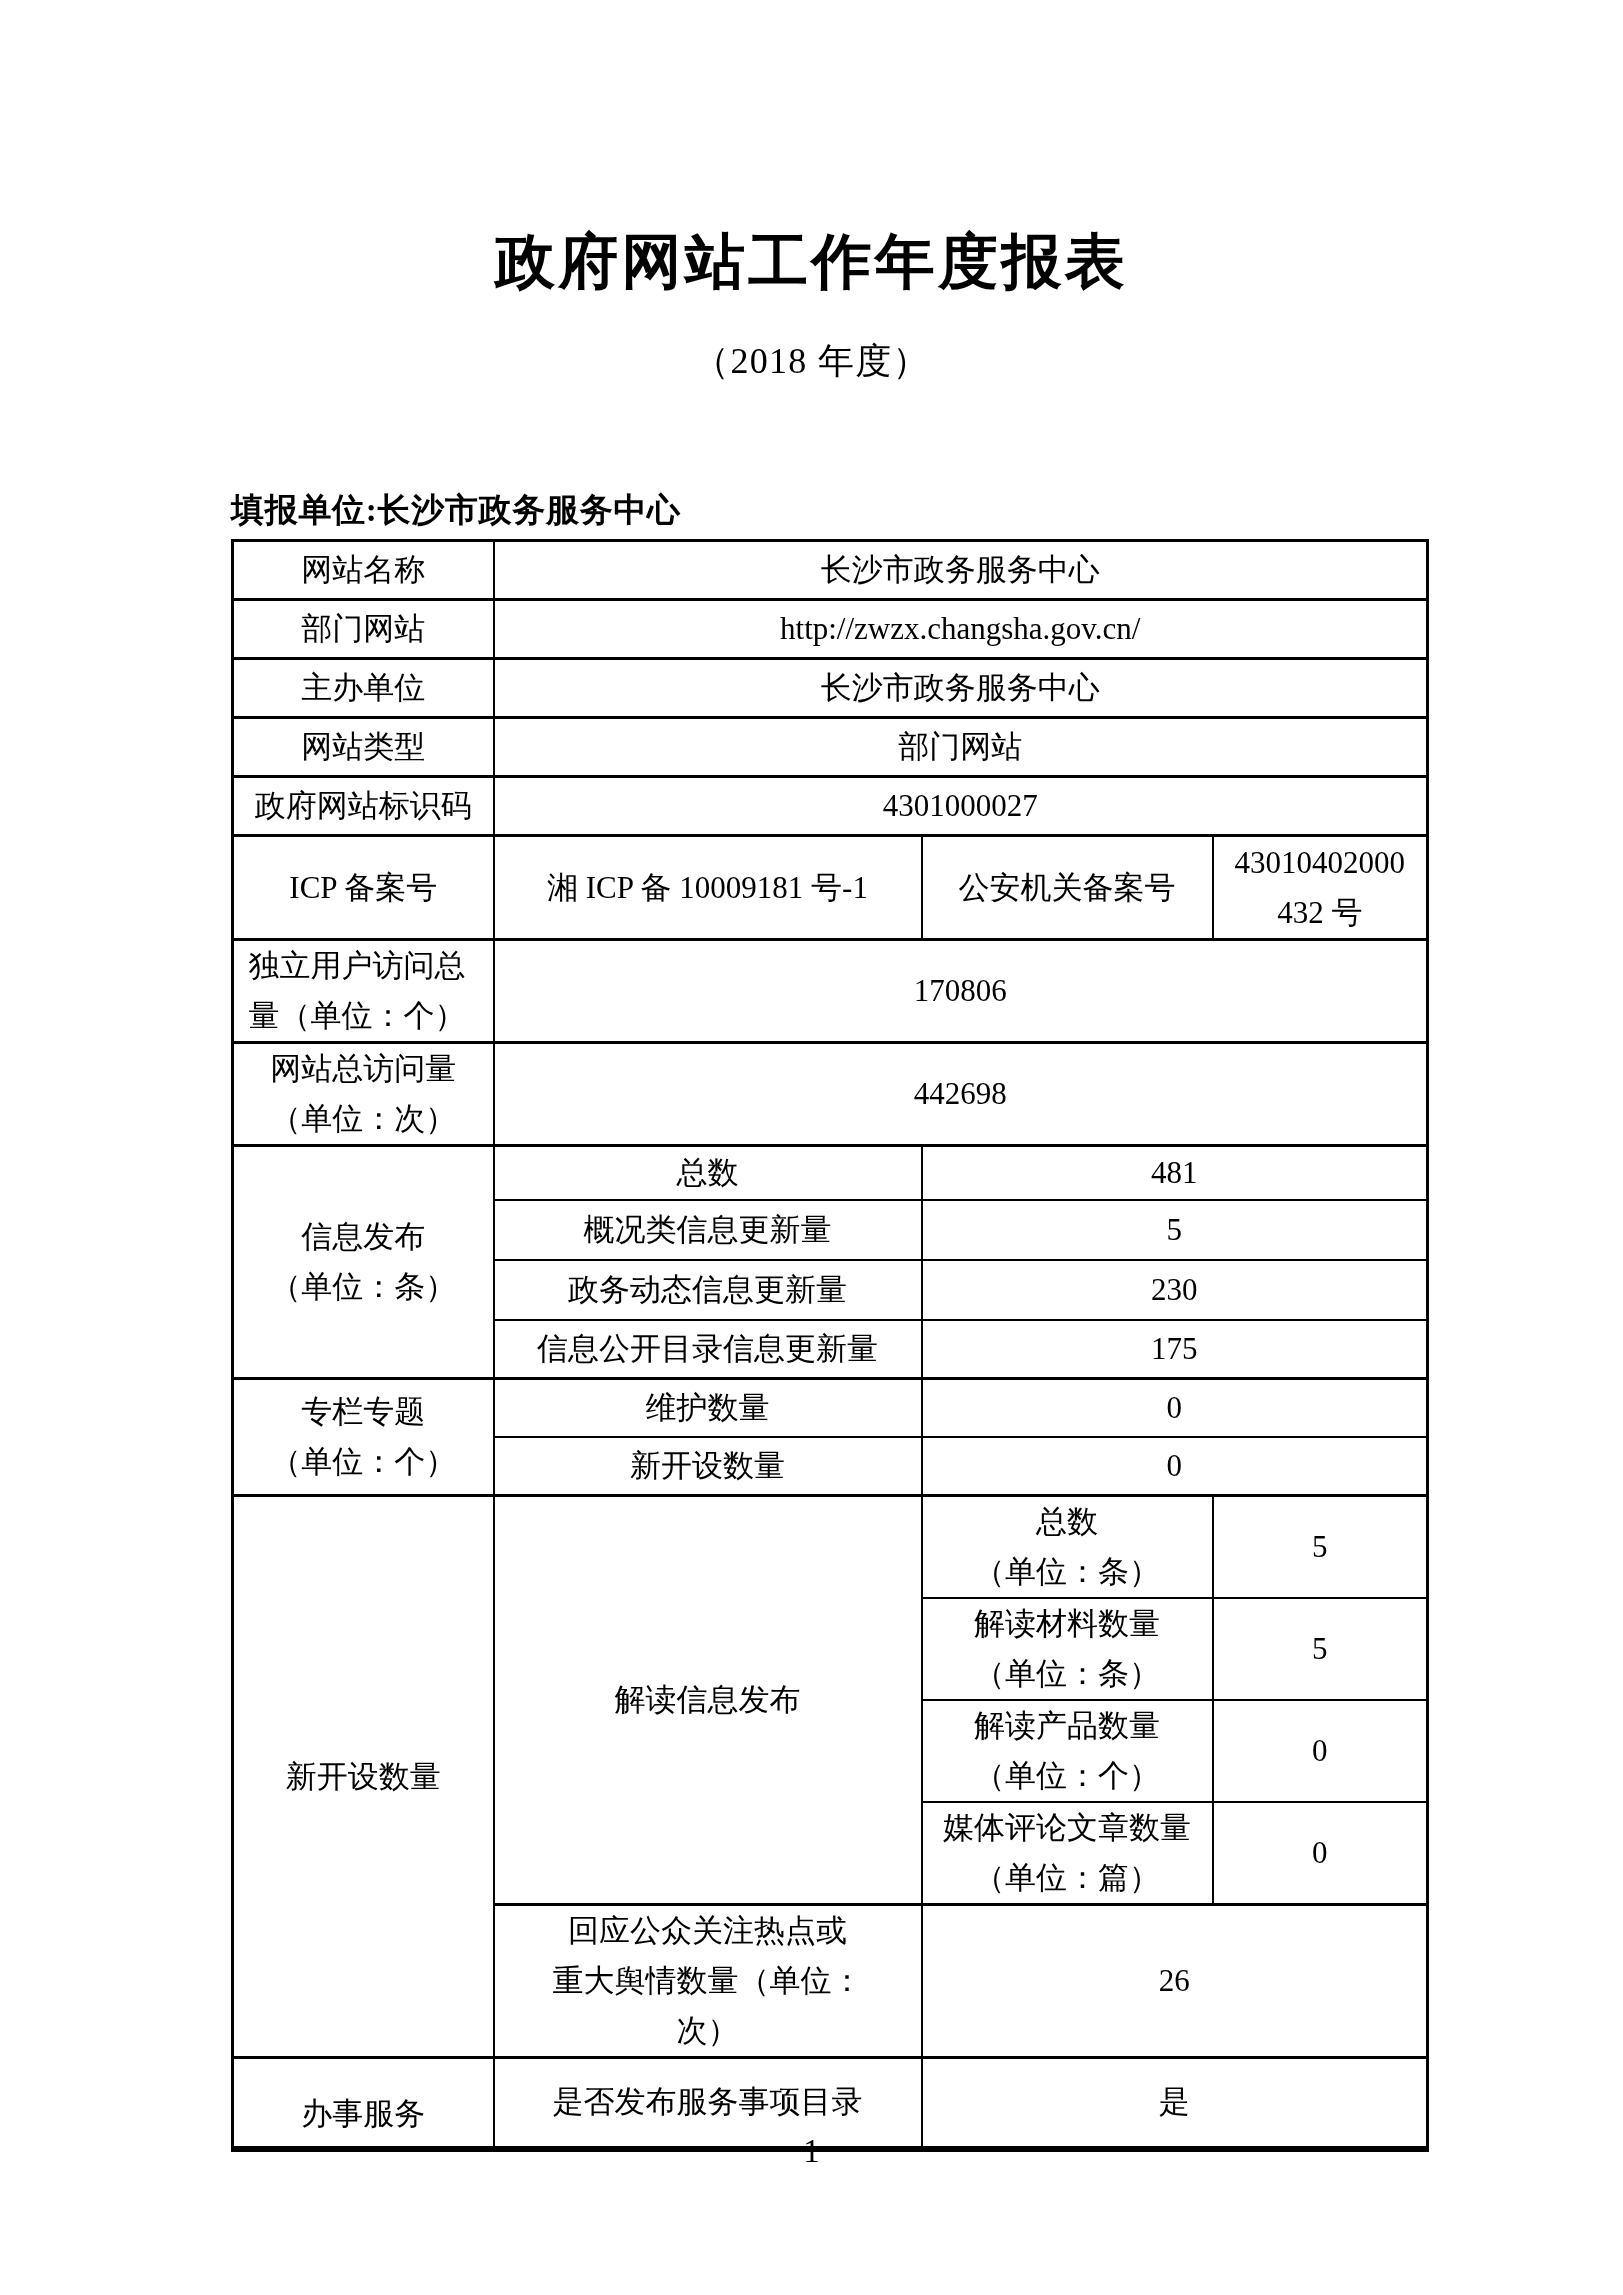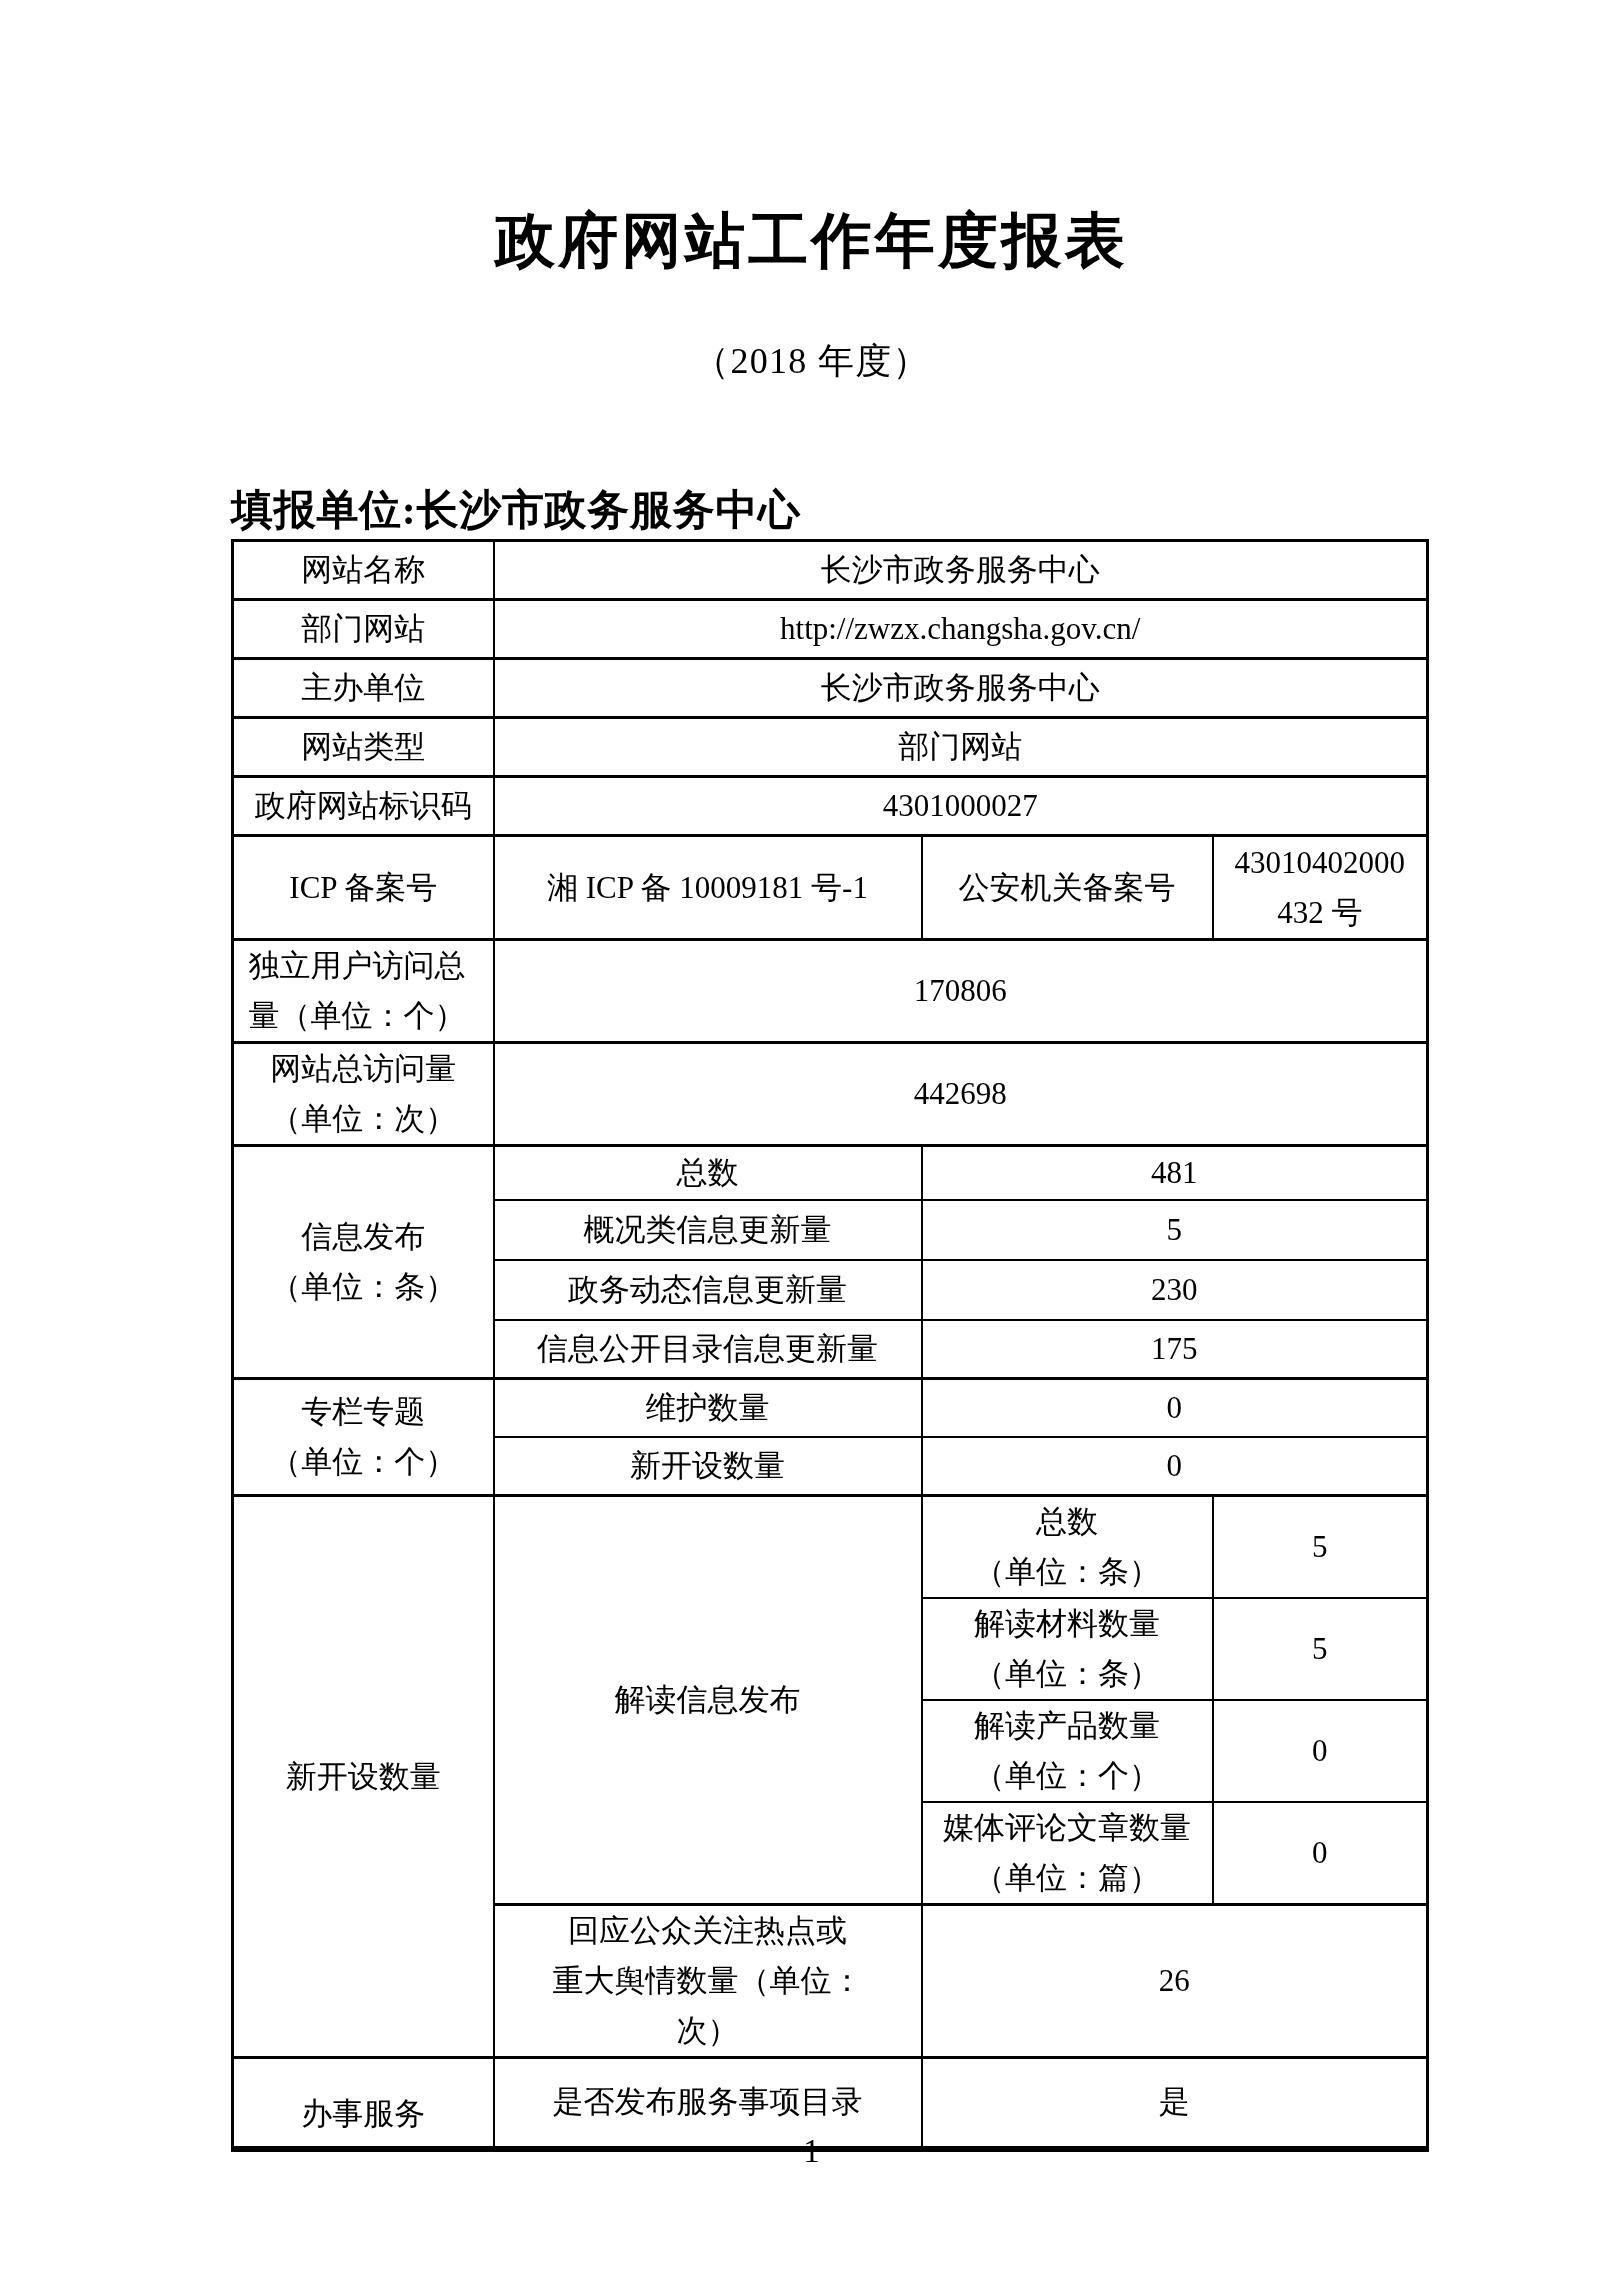"政府网站工作年度报表" .doc-title { top: 206px -> 227px }
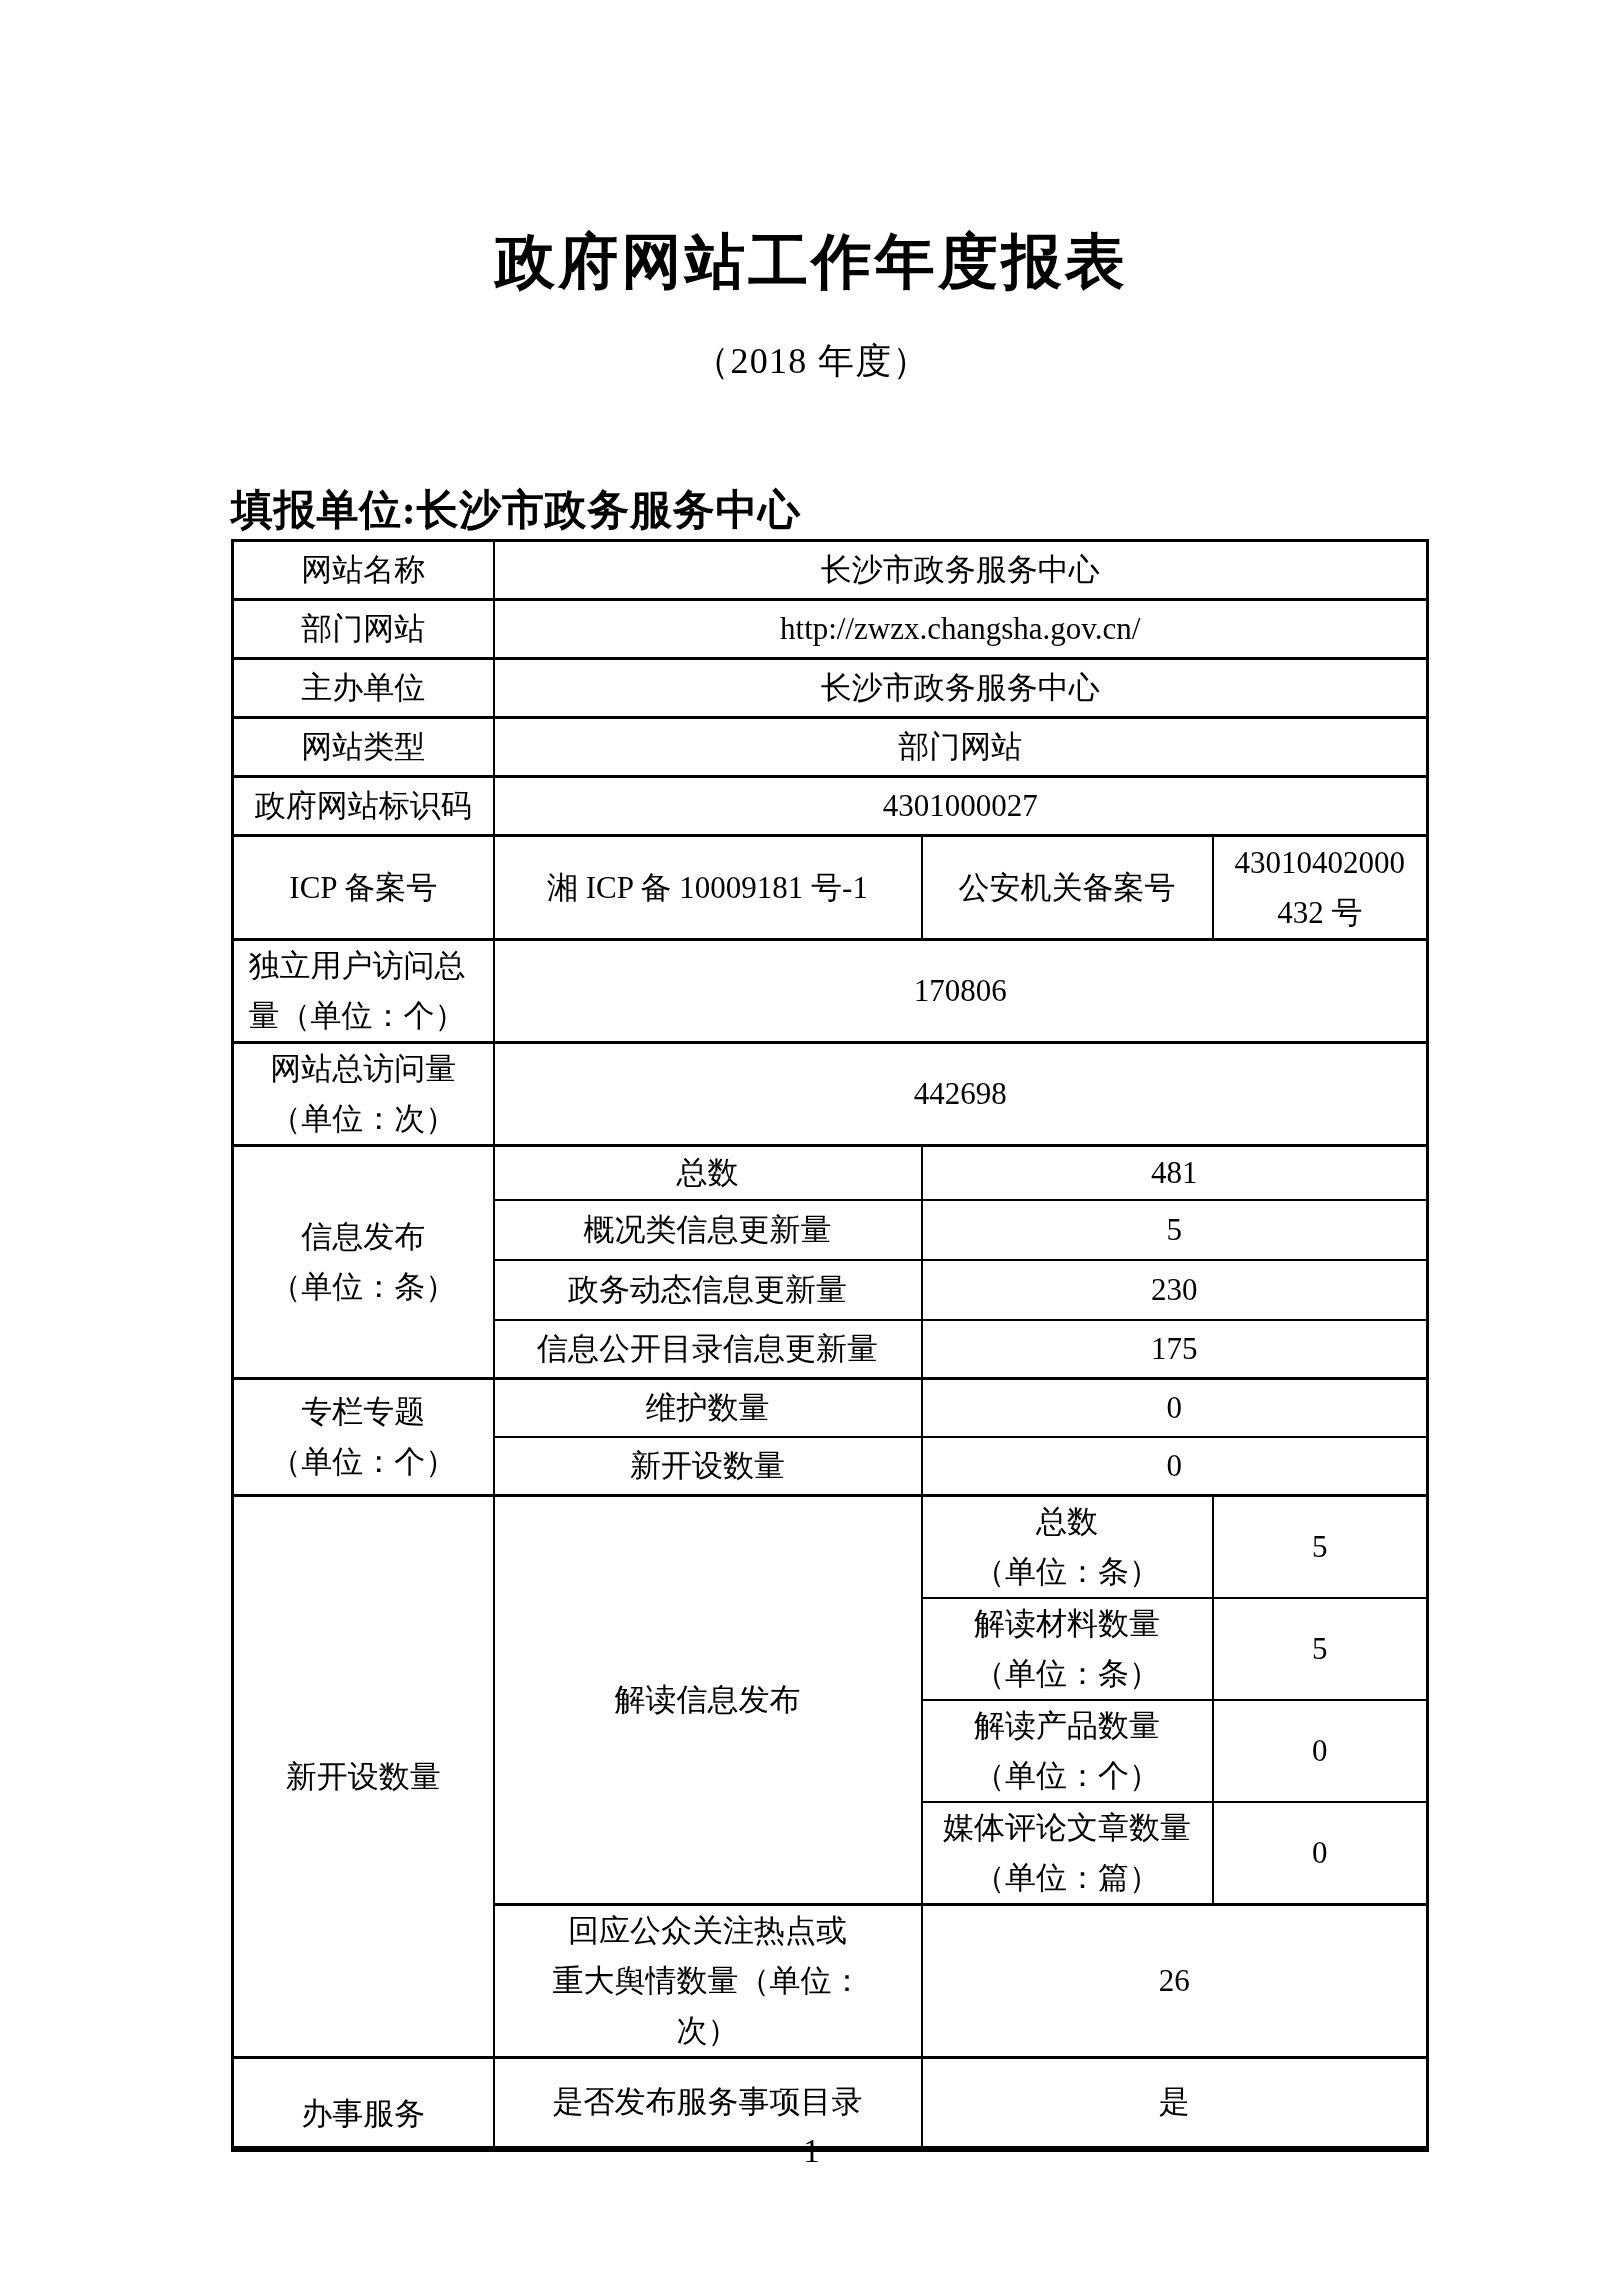"填报单位:长沙市政务服务中心" .filing-unit { font-size: 42px -> 33px }
